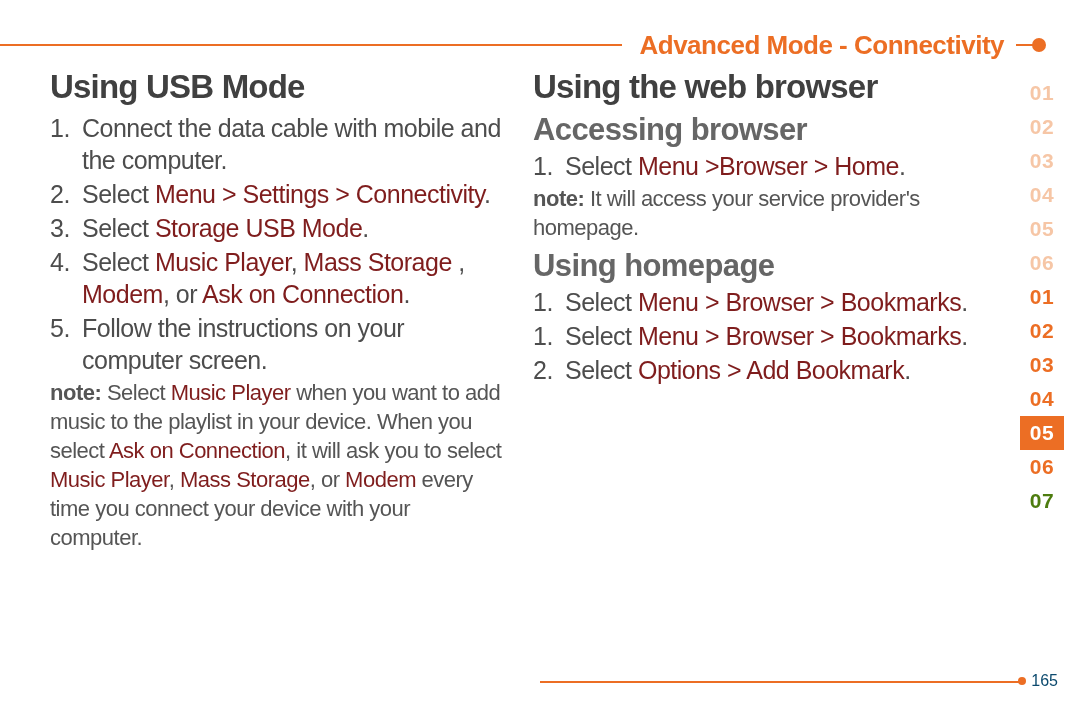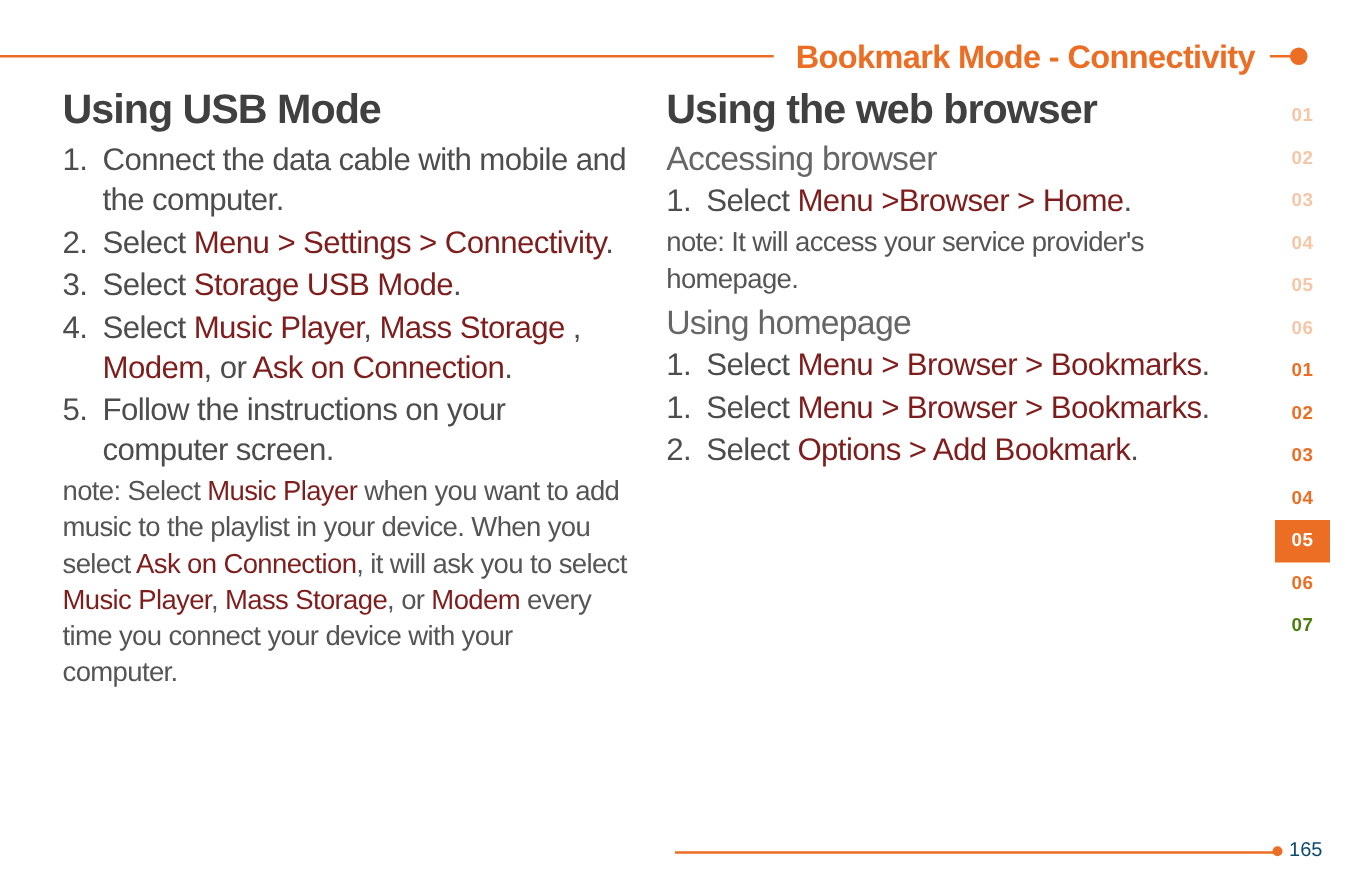"Bookmark Mode - Connectivity" div.header-label { text: Bookmark -> Advanced }
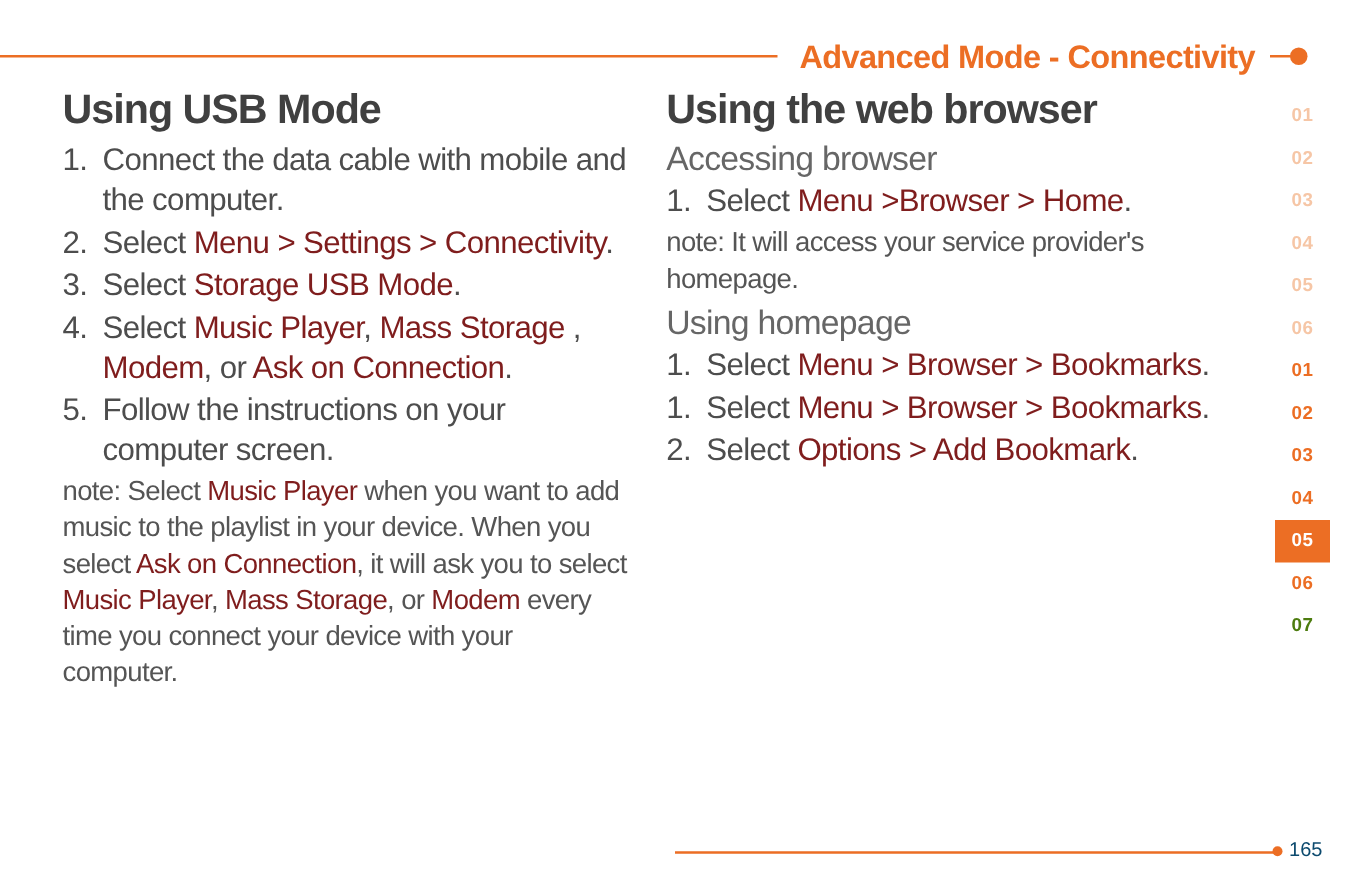"01" .side-item { font-size: 15px -> 21px }
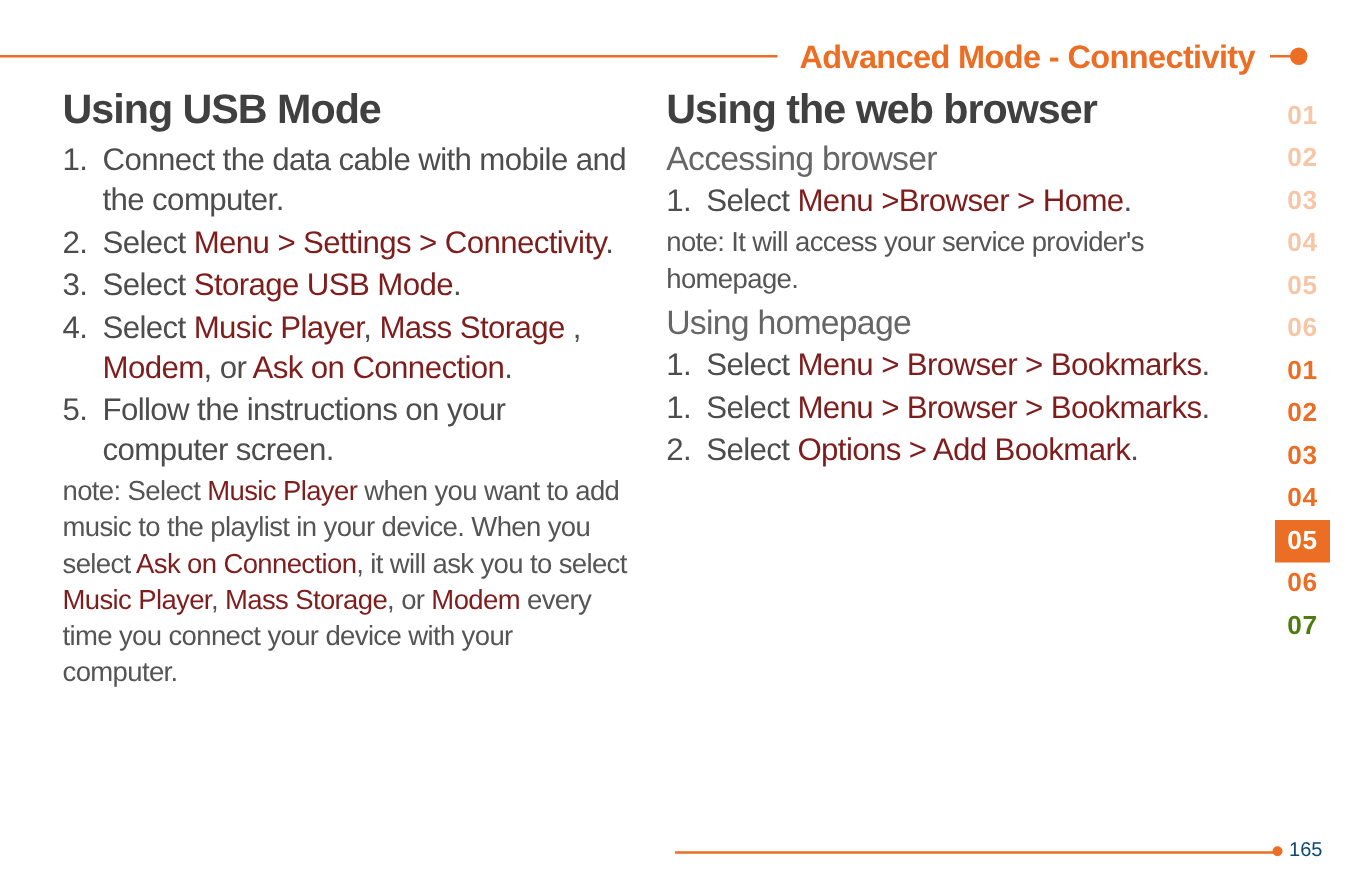"Accessing browser" h2 { font-size: 27px -> 31px; font-weight: 400 -> 700 }
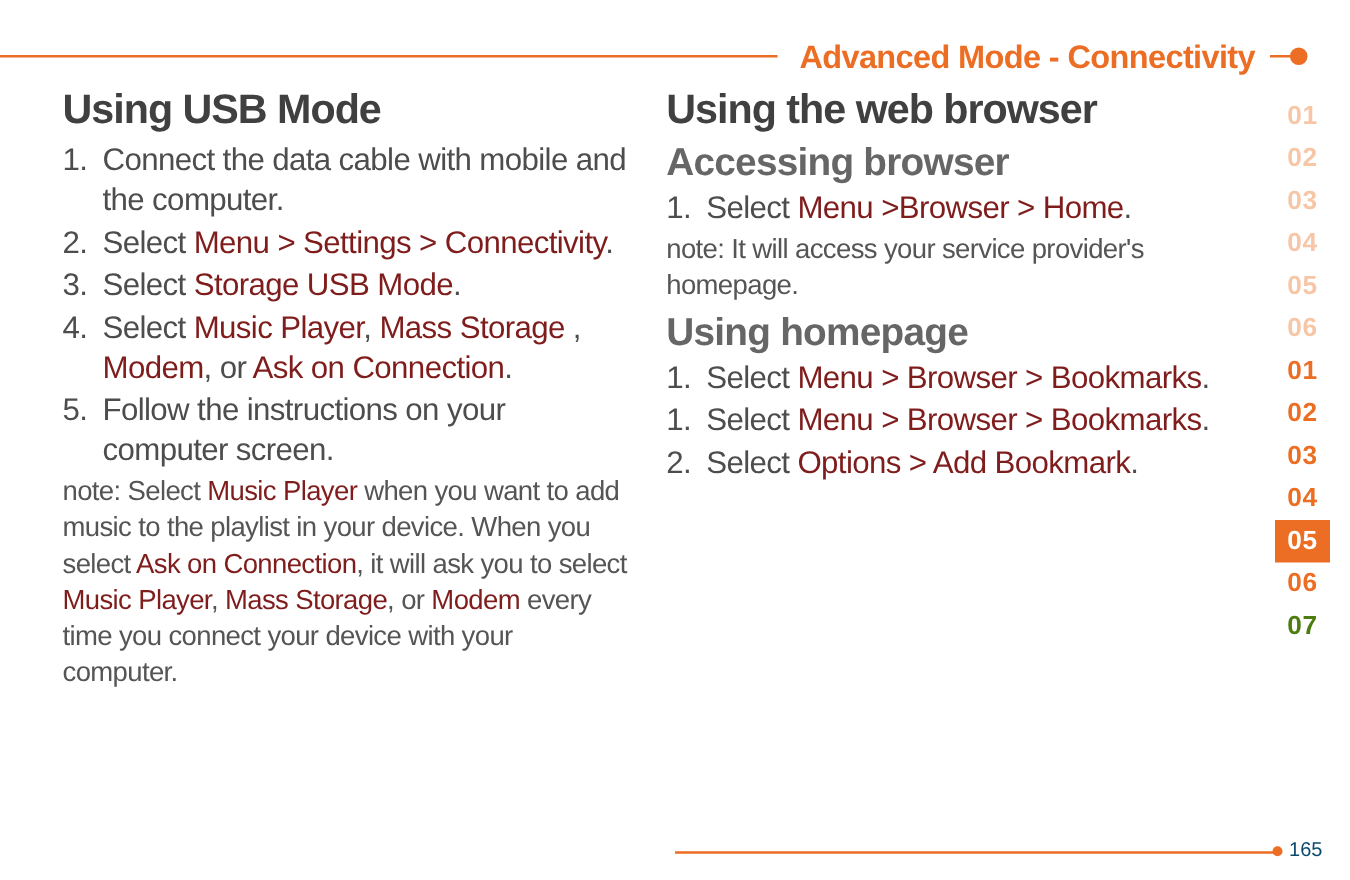"note:" .note .note-label { font-weight: 400 -> 700 }
